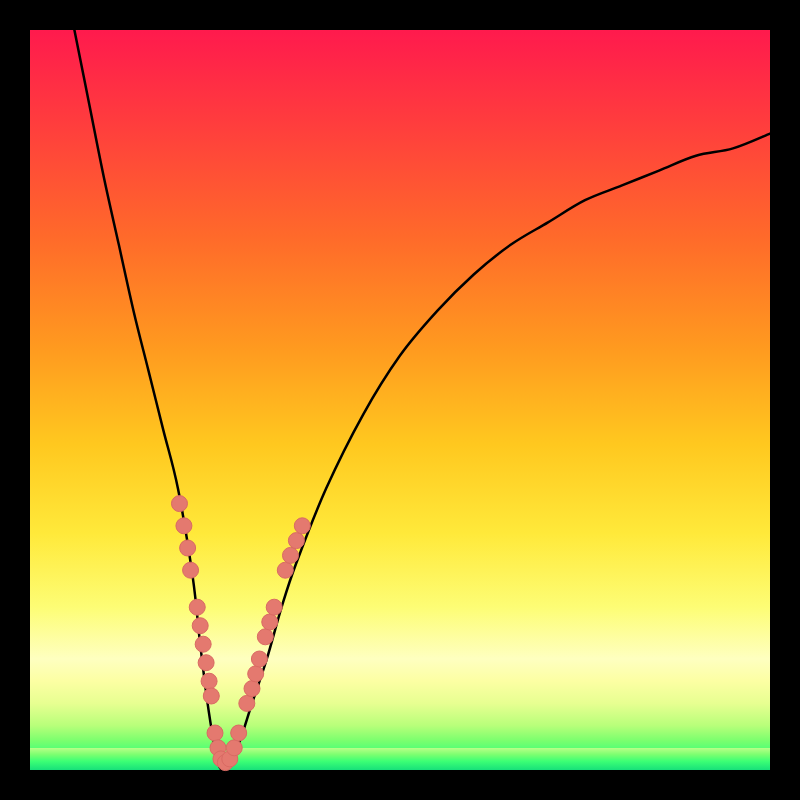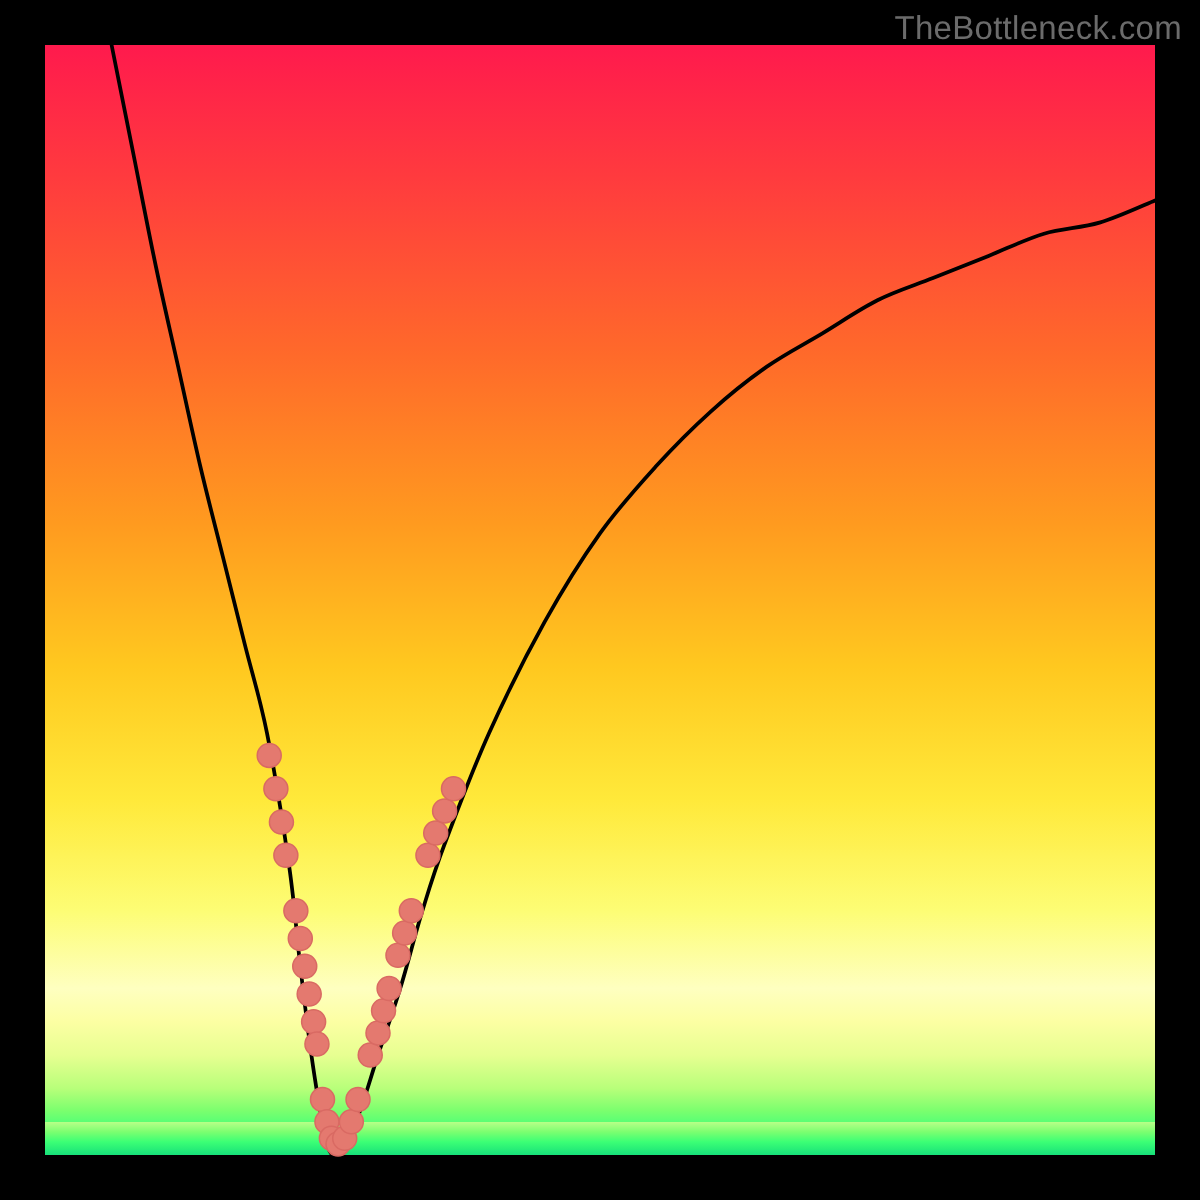"TheBottleneck.com" div.watermark { html: <div>TheBottleneck.com</div> -> none }
